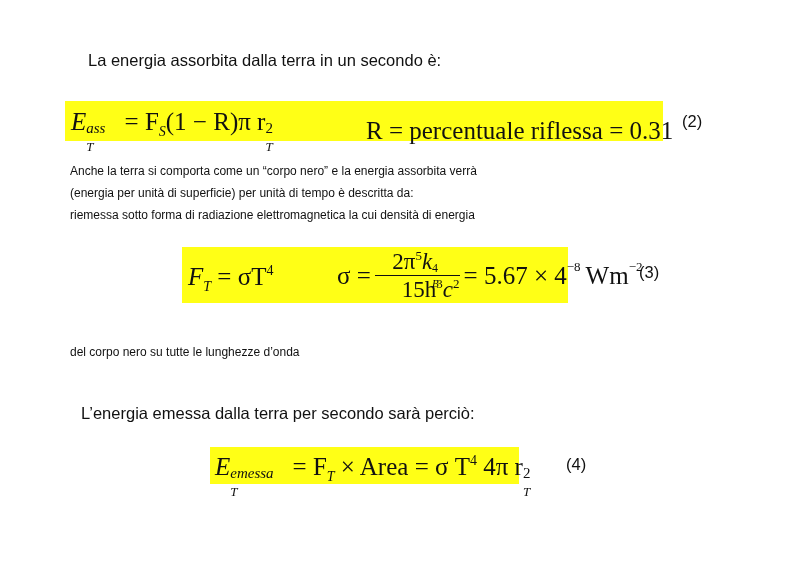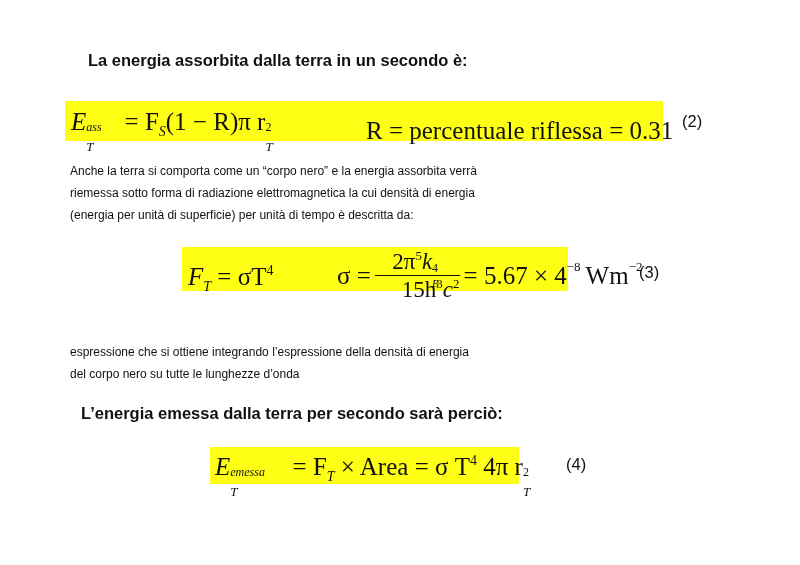"La energia assorbita dalla terra" .text { font-weight: bold -> none }
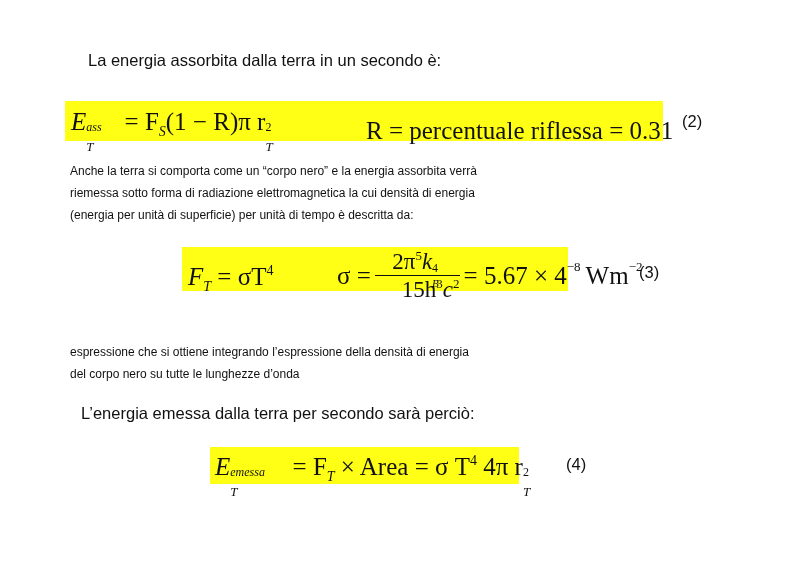"ass" .stack .sp { font-size: 12px -> 15px }
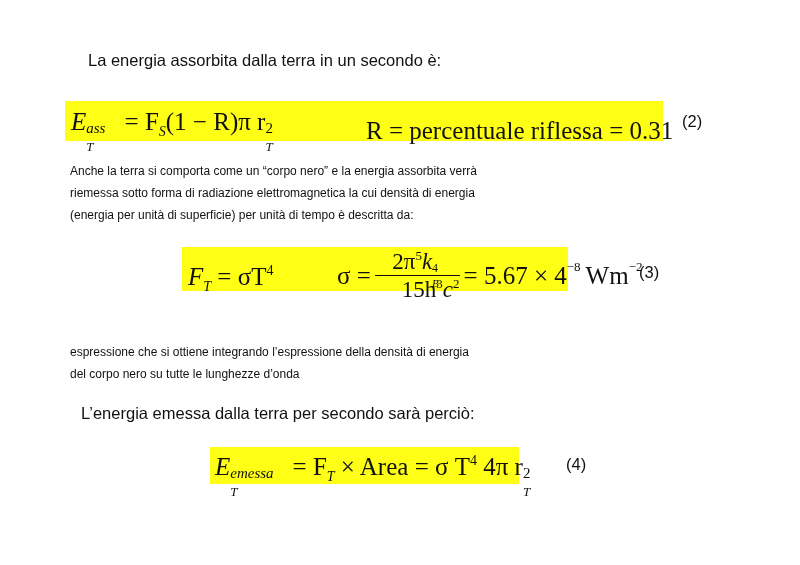"riemessa sotto forma di radiazione" div { order: before "(energia per unità di superficie)" -> after "(energia per unità di superficie)" }
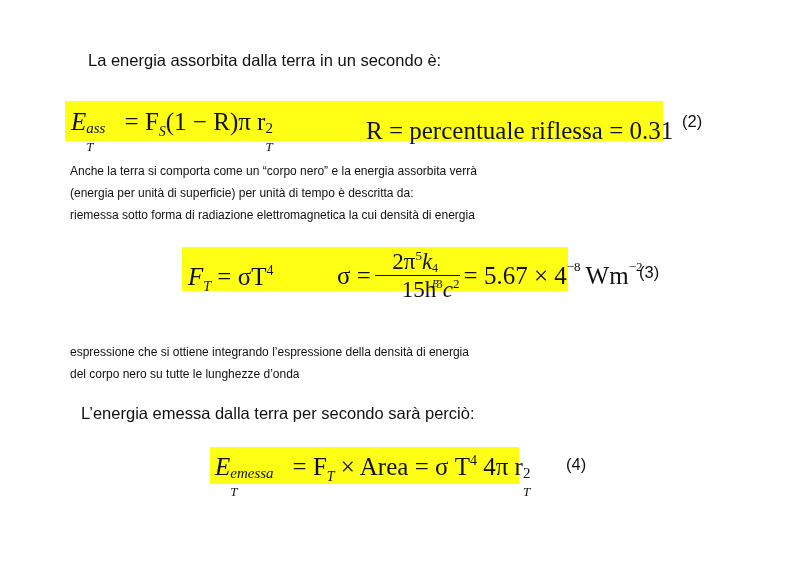"FT = σT4" div.eqbox { height: 44px -> 56px }
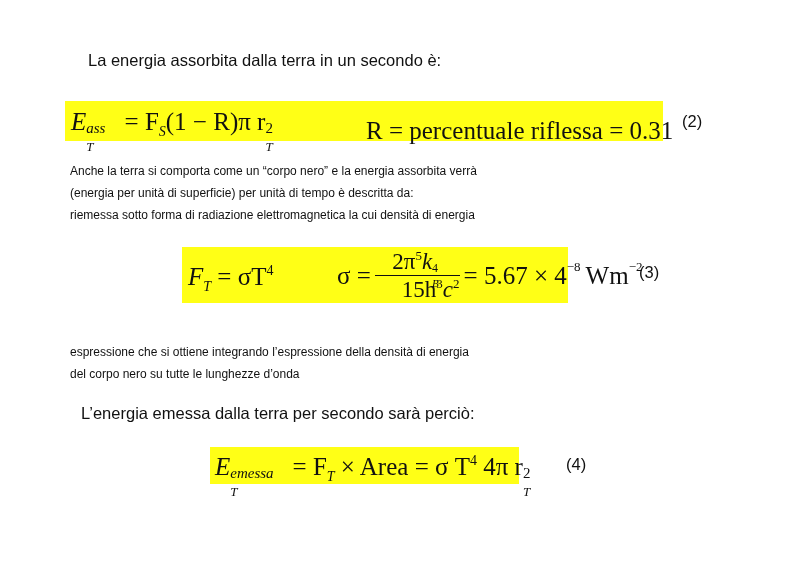"espressione che si ottiene integrando" div { html: <div>espressione che si ottiene integrando l’espressione della densità di energia</div> -> none }
